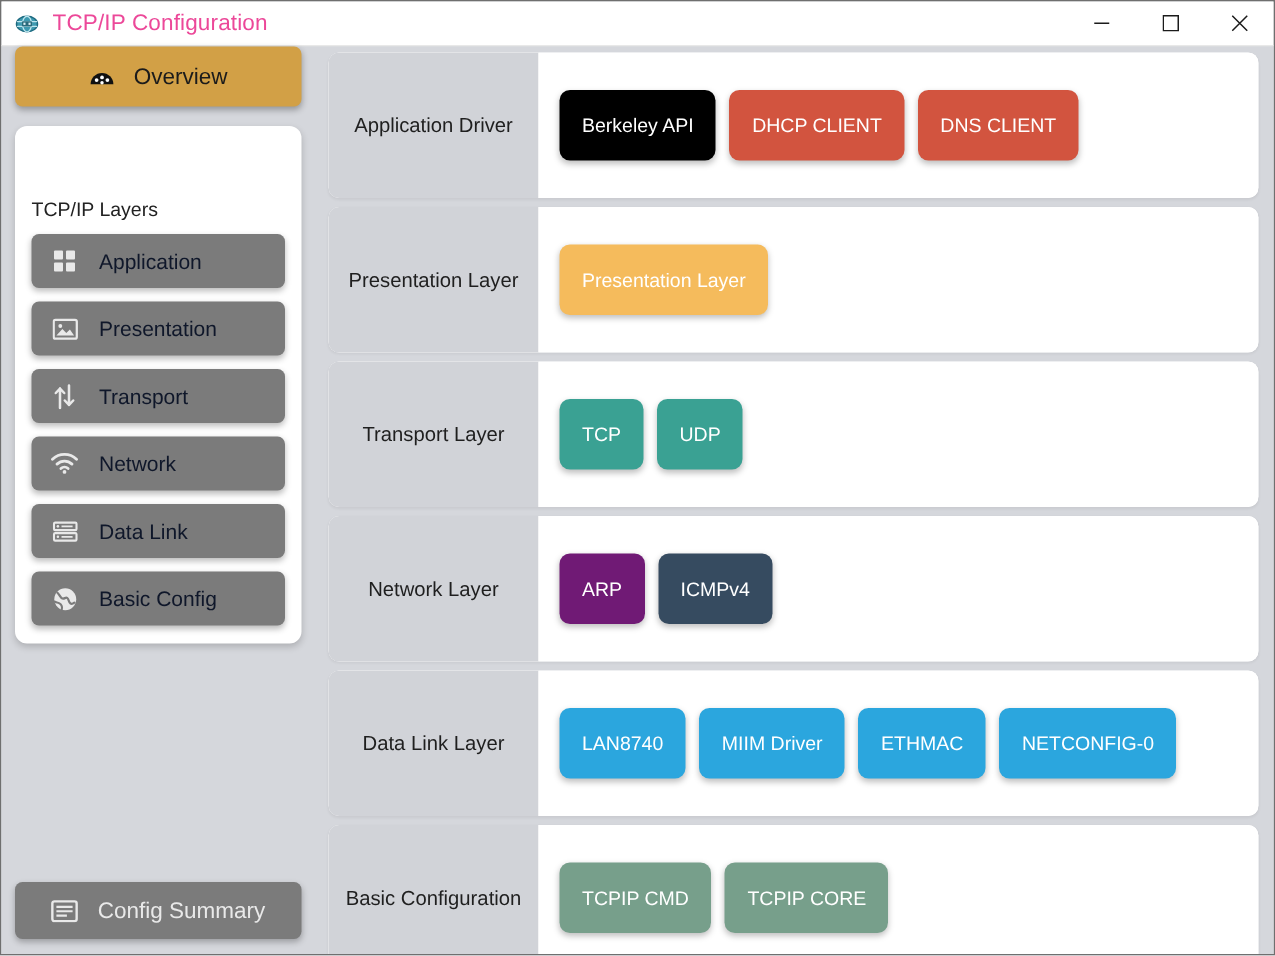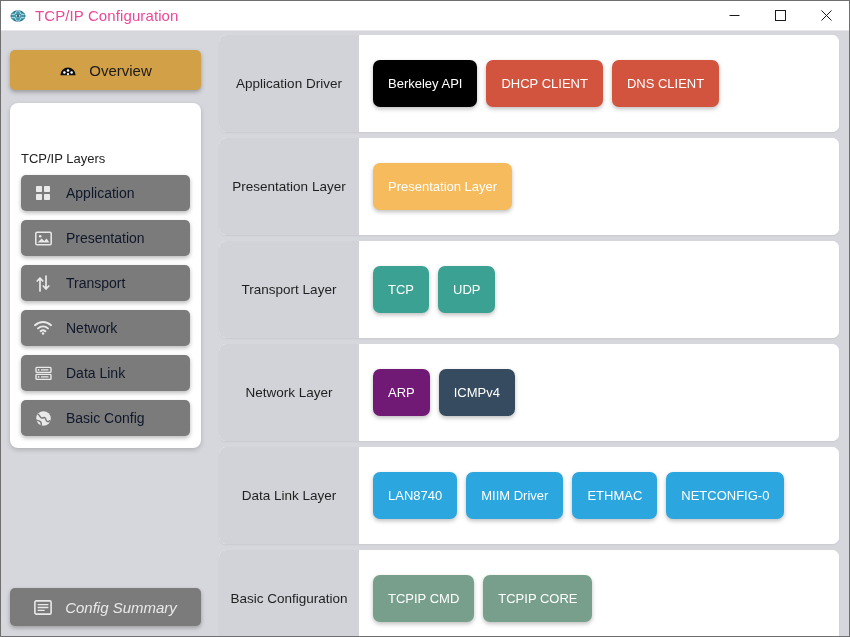"Overview" #sidebar { padding: 19px 9px 10px 9px -> 0 9px 10px 9px }
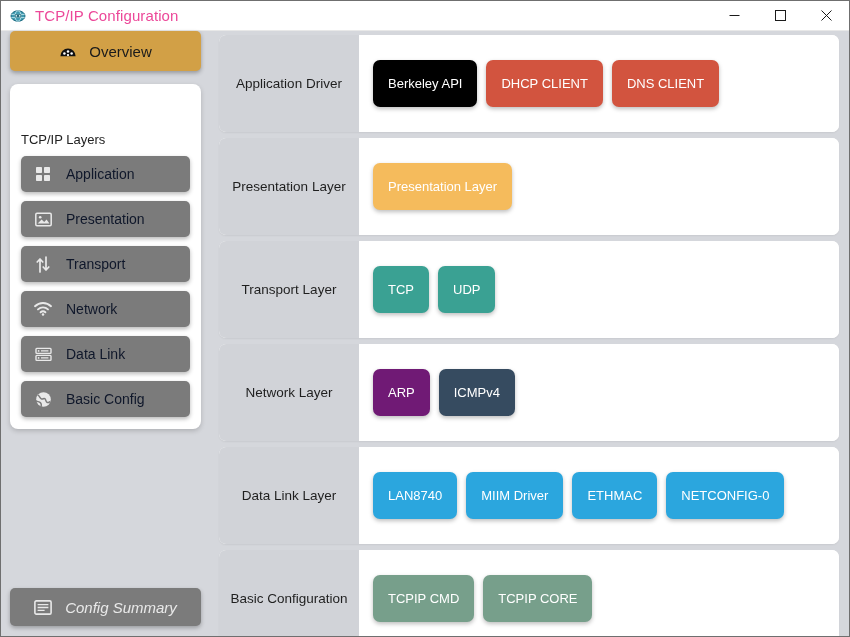"Config Summary" #summary-button { font-style: italic -> none }
